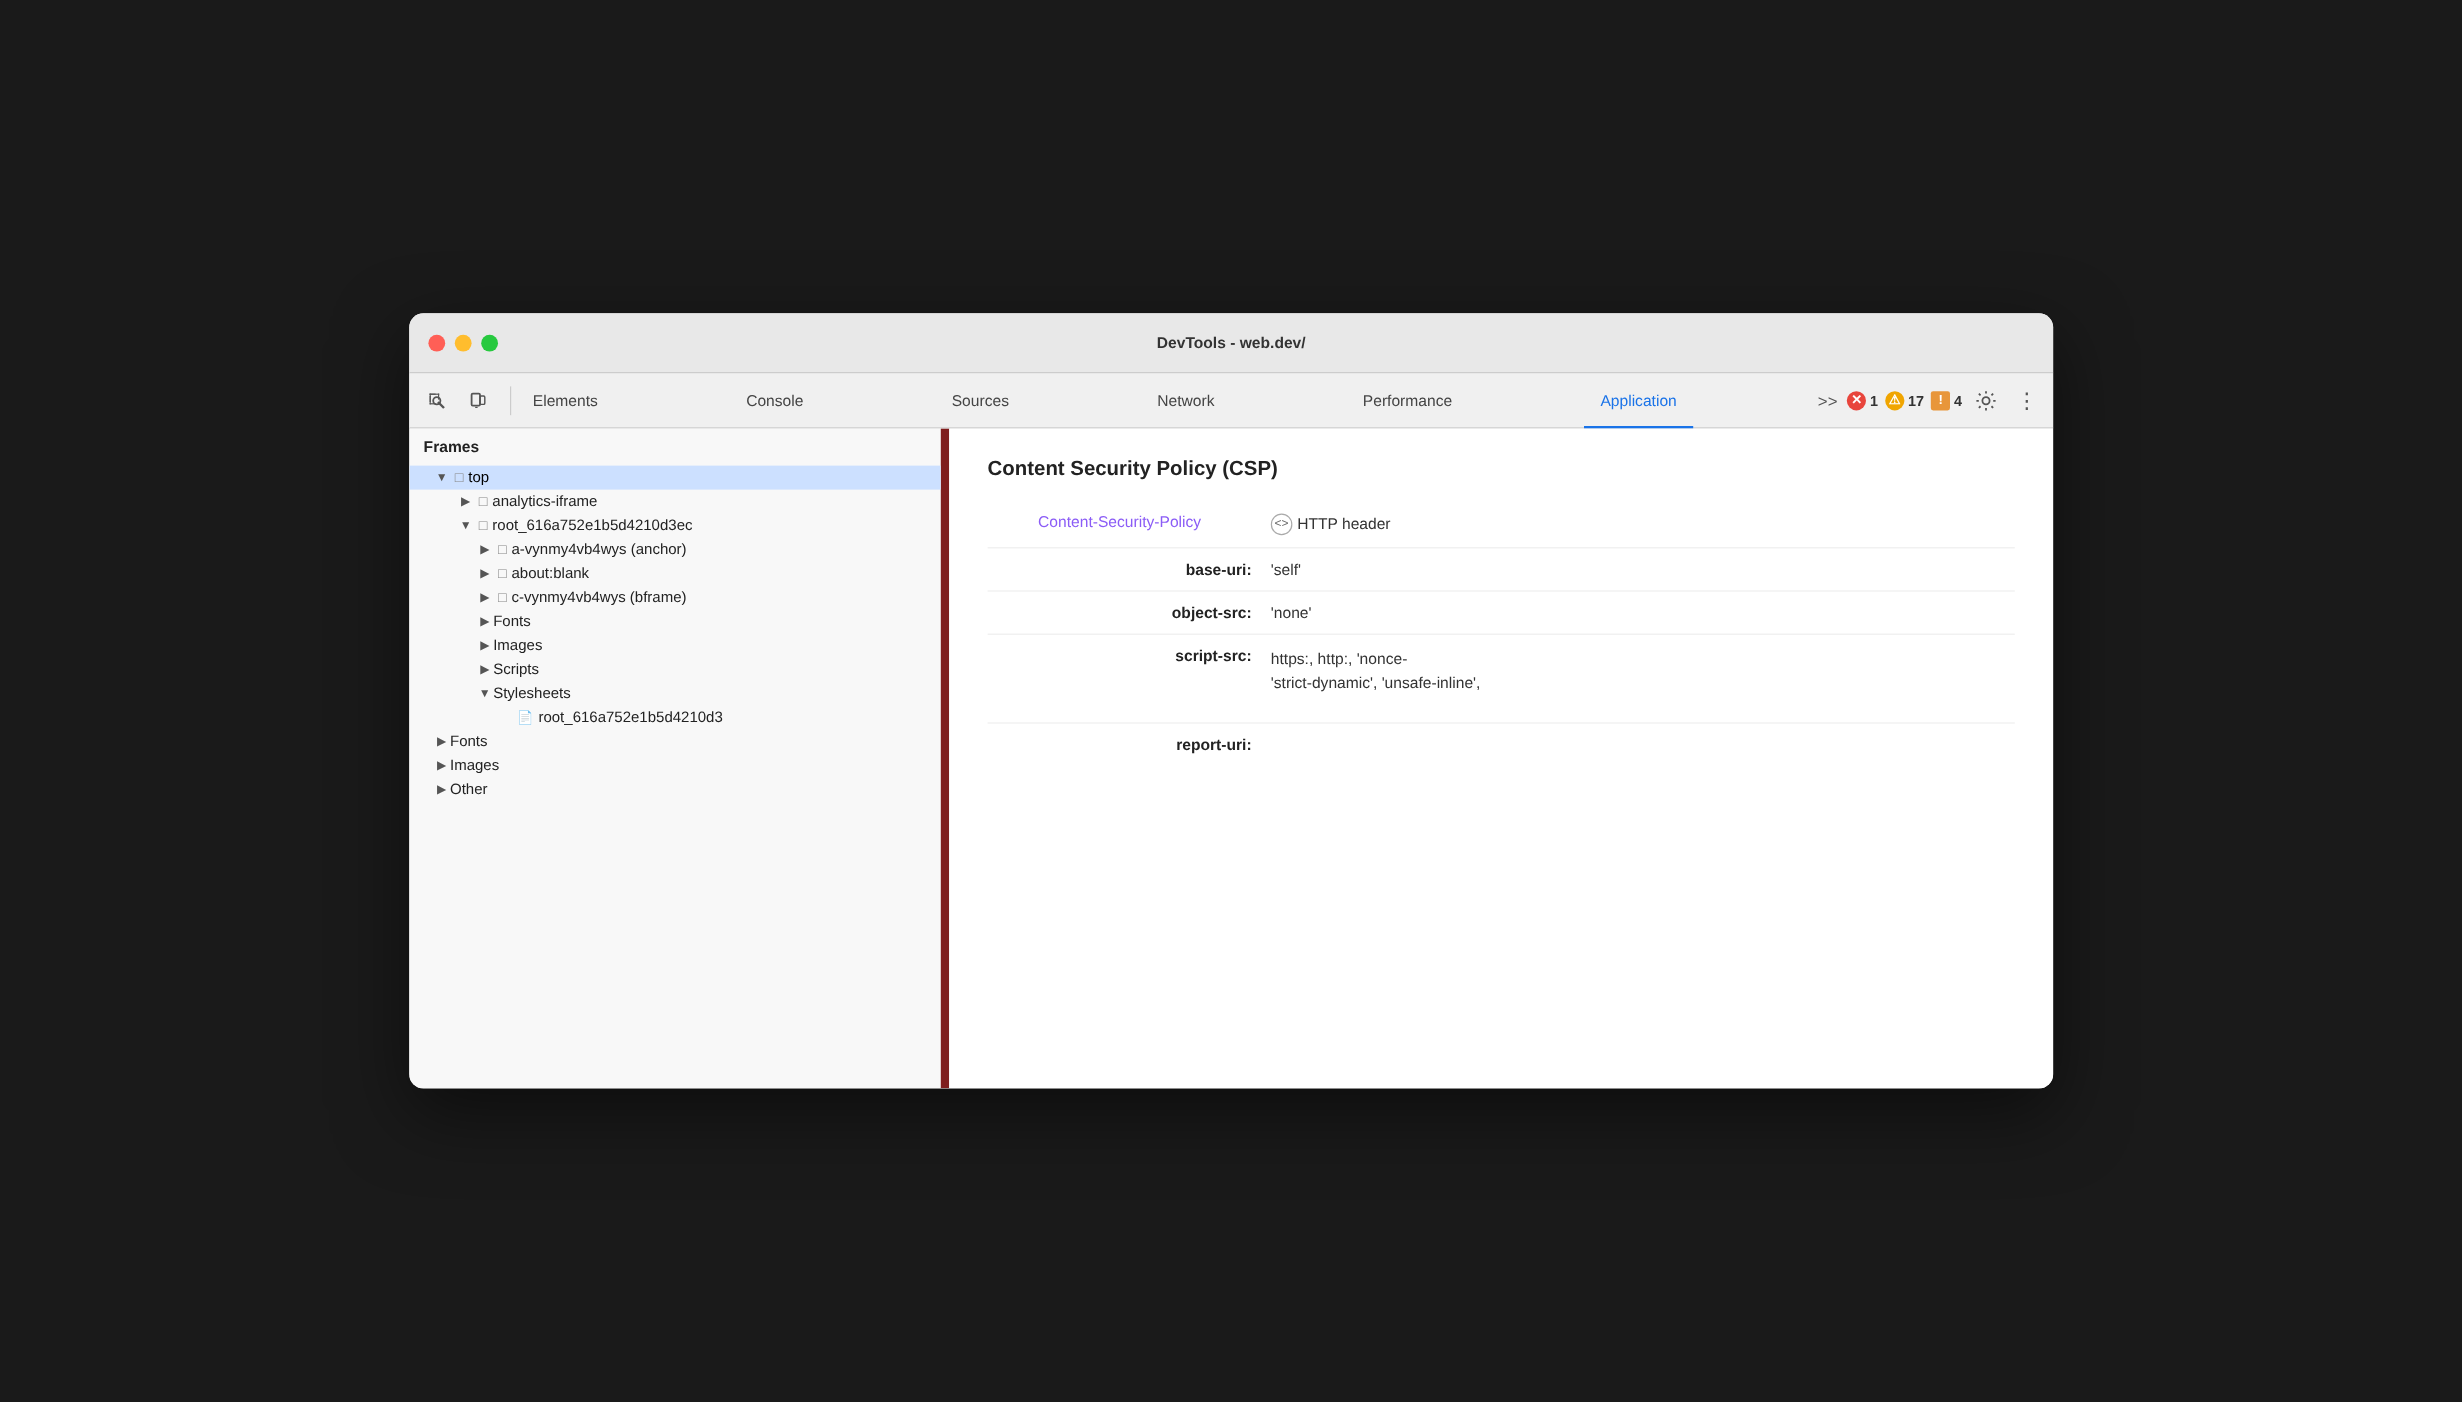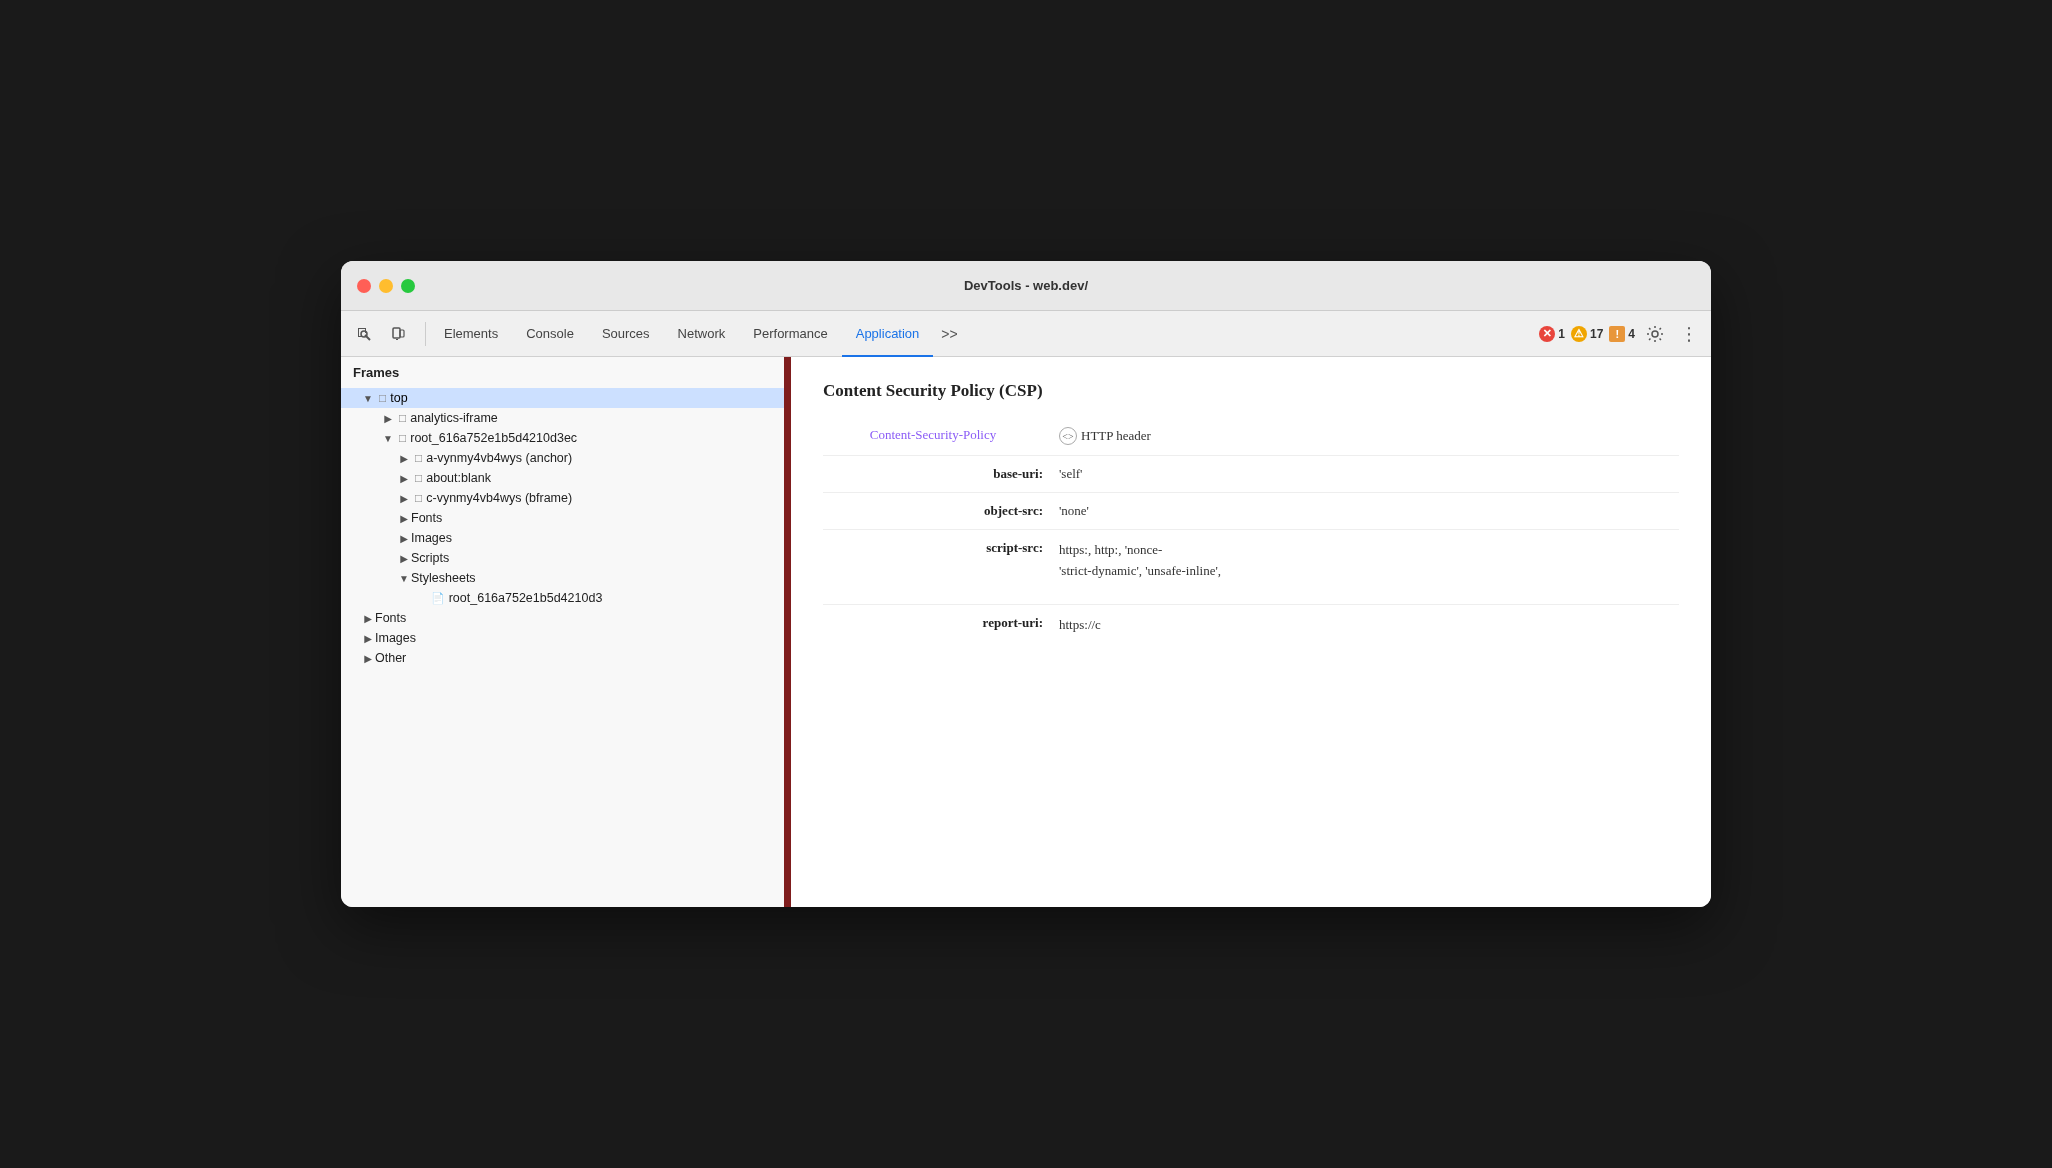"Elements" .toolbar-tabs { justify-content: none -> space-between }
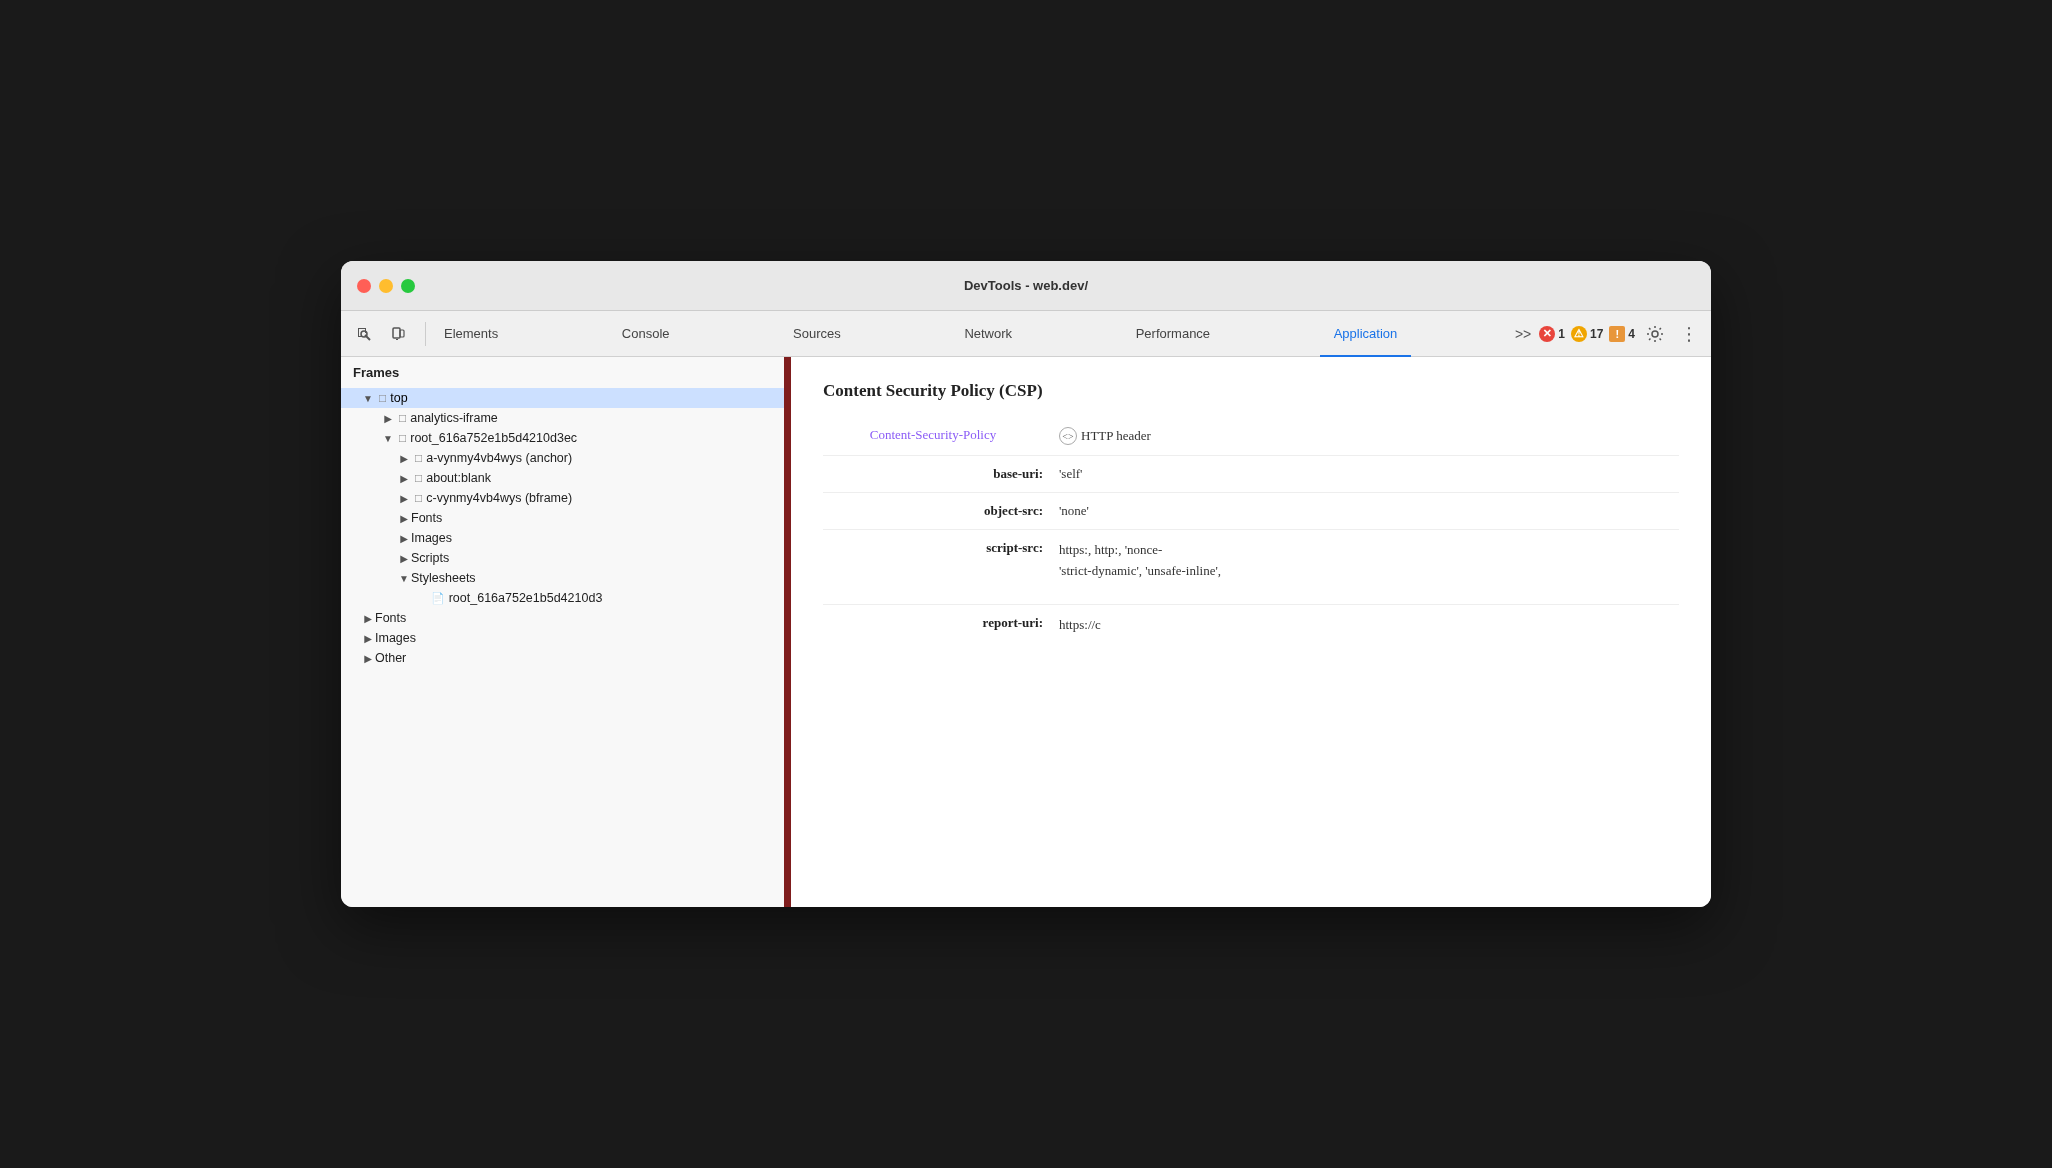"Content Security Policy (CSP)" .content { font-family: Liberation Serif, serif -> none }
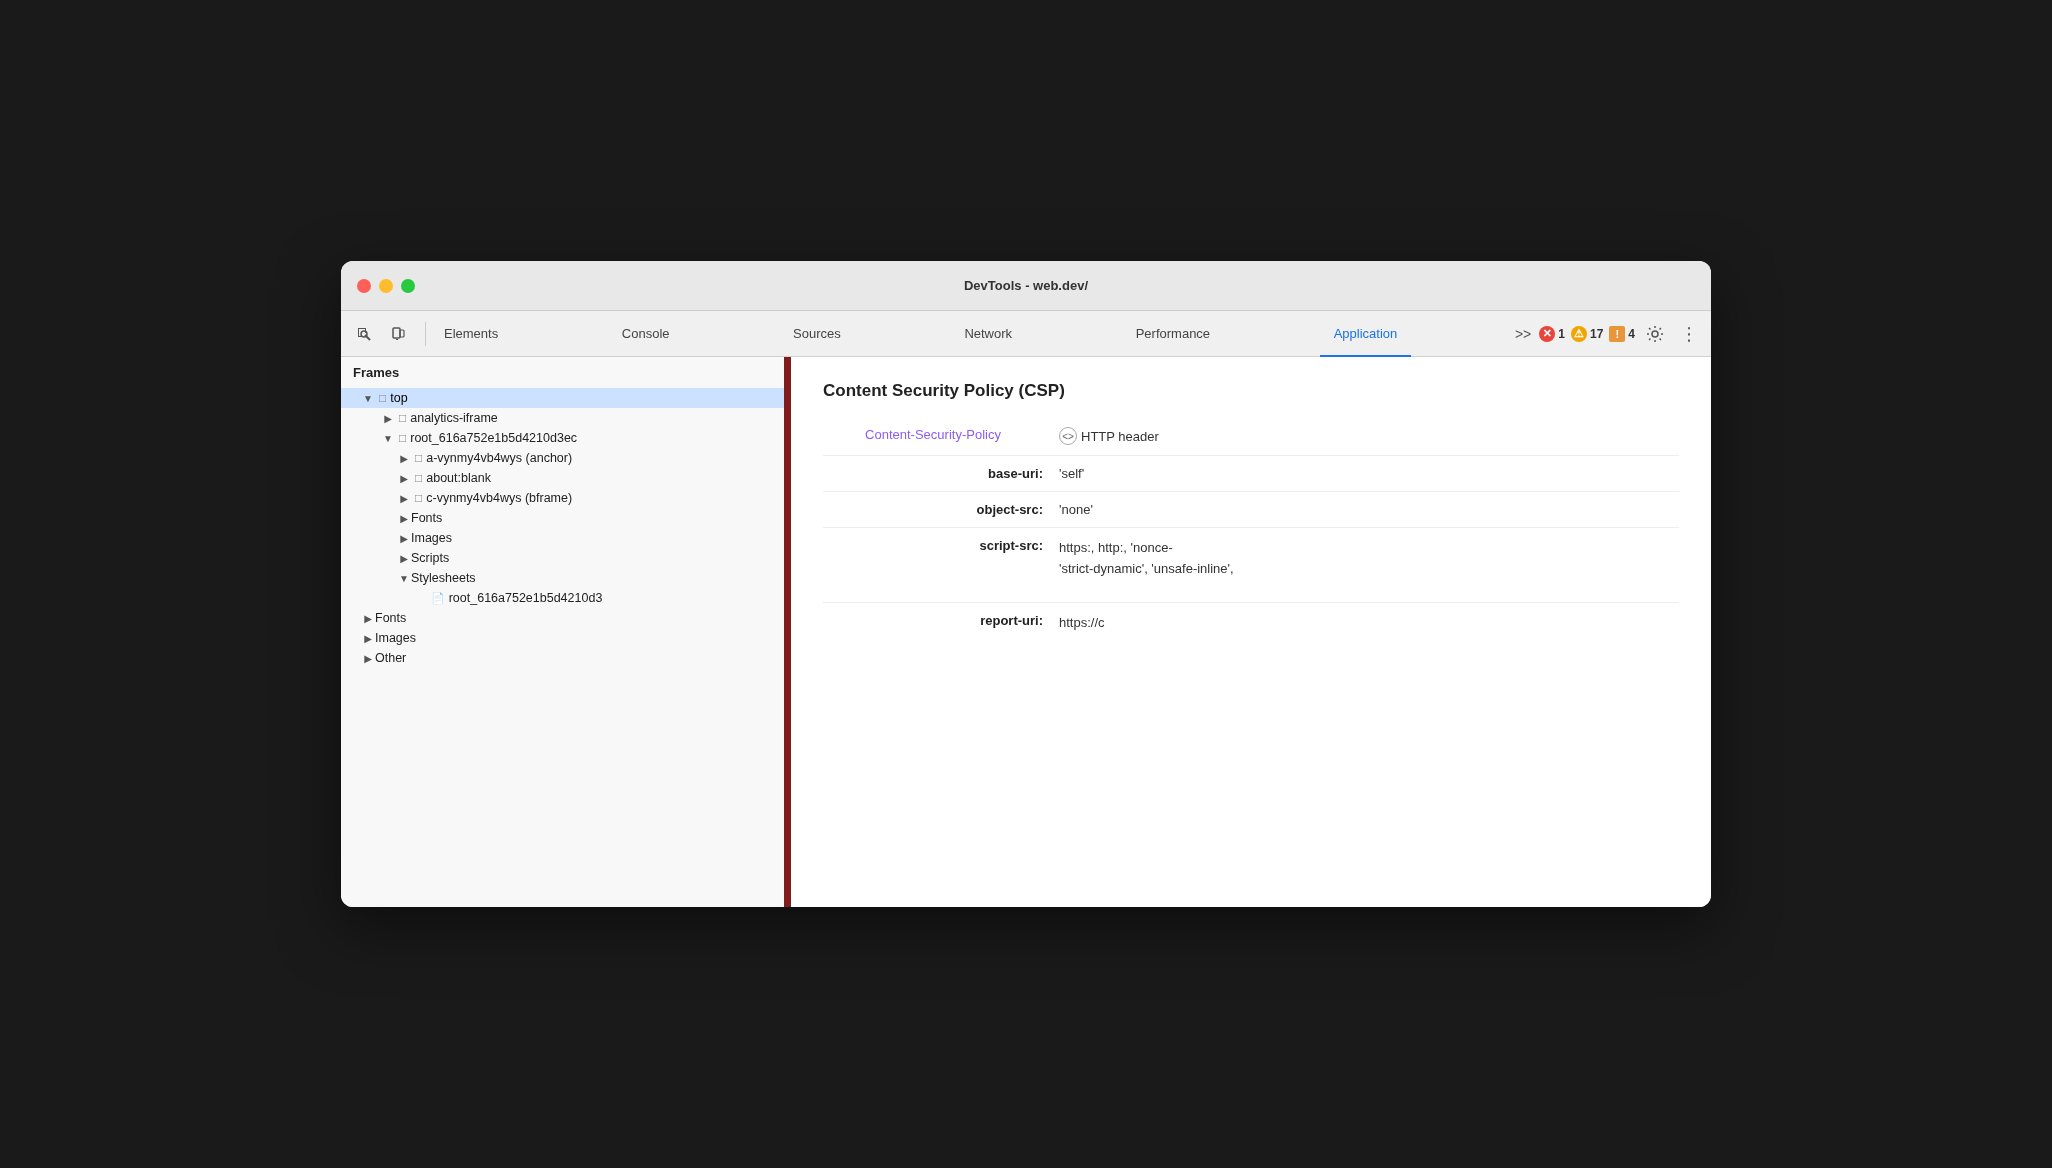"https://c" div.csp-value-block { html: <div> <div>https://c</div> </div> -> none }
